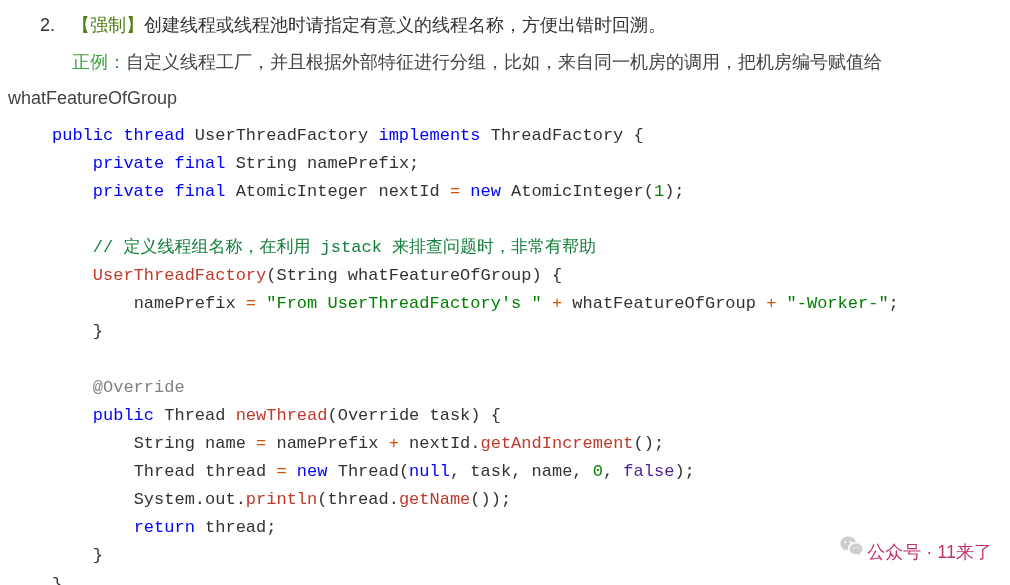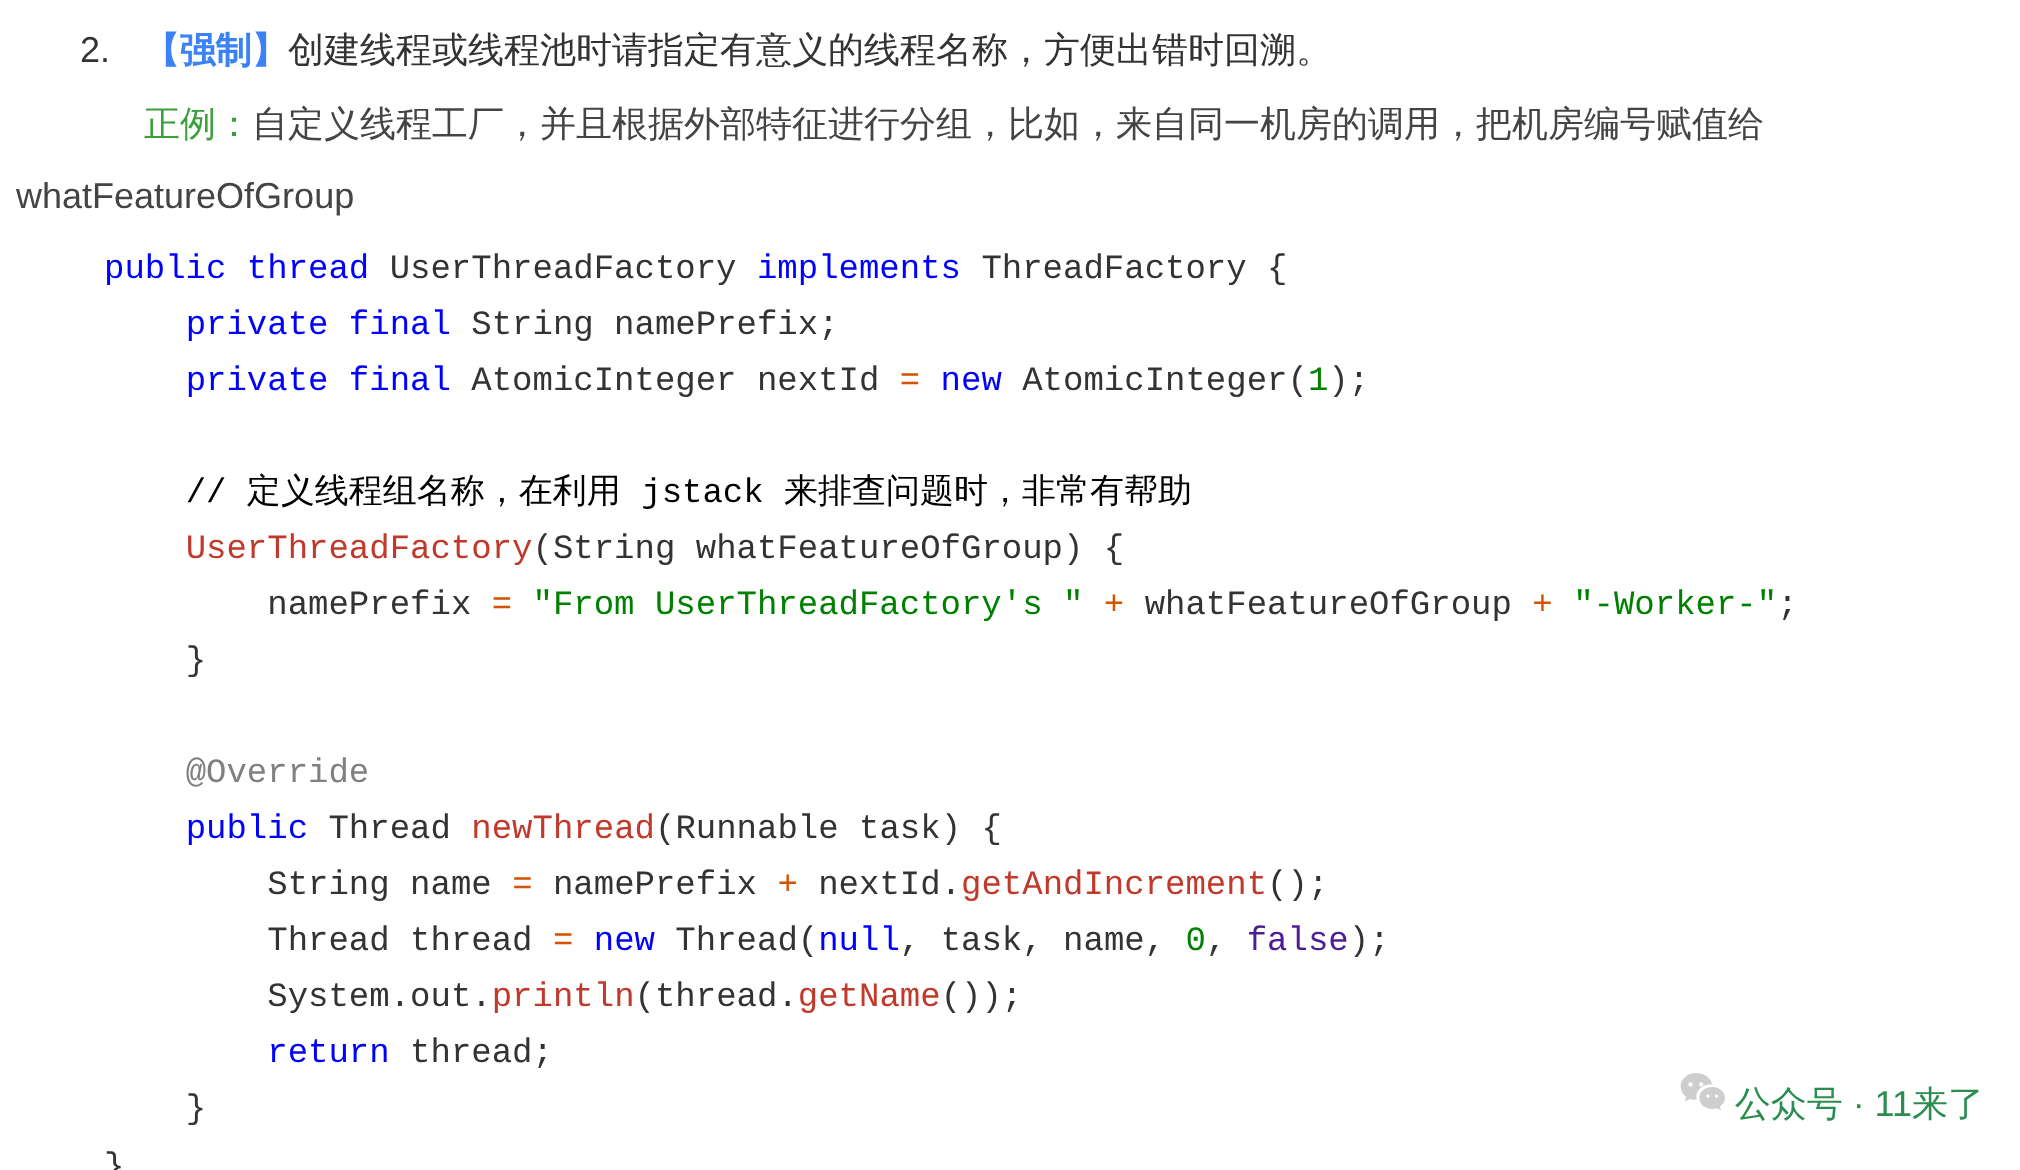"【强制】" .mandatory { color: #3b82f6 -> #4d7c0f; font-weight: 700 -> 400 }
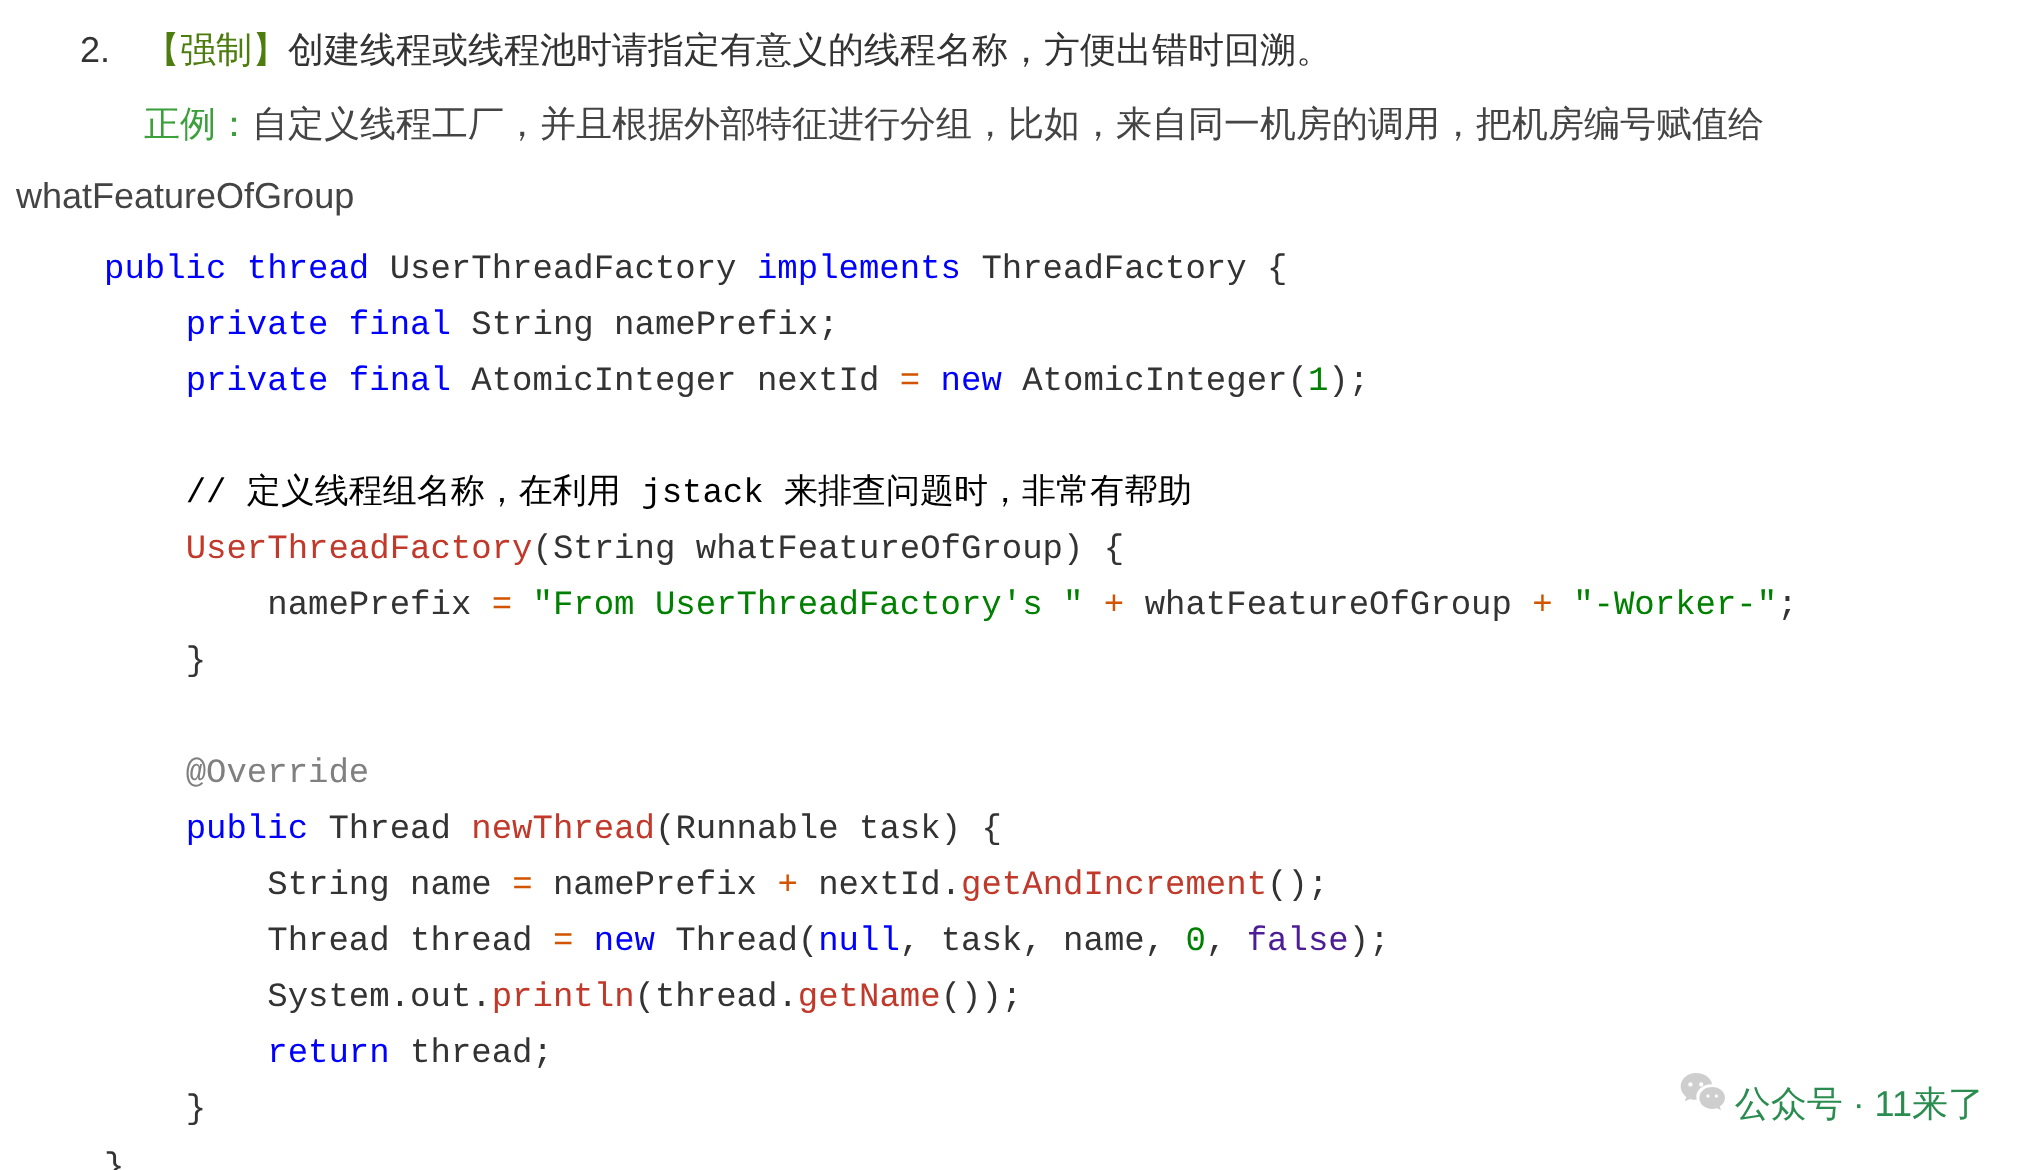"// 定义线程组名称，在利用 jstack 来排查问题时，非常有帮助" .comment { color: #000000 -> #15803d }
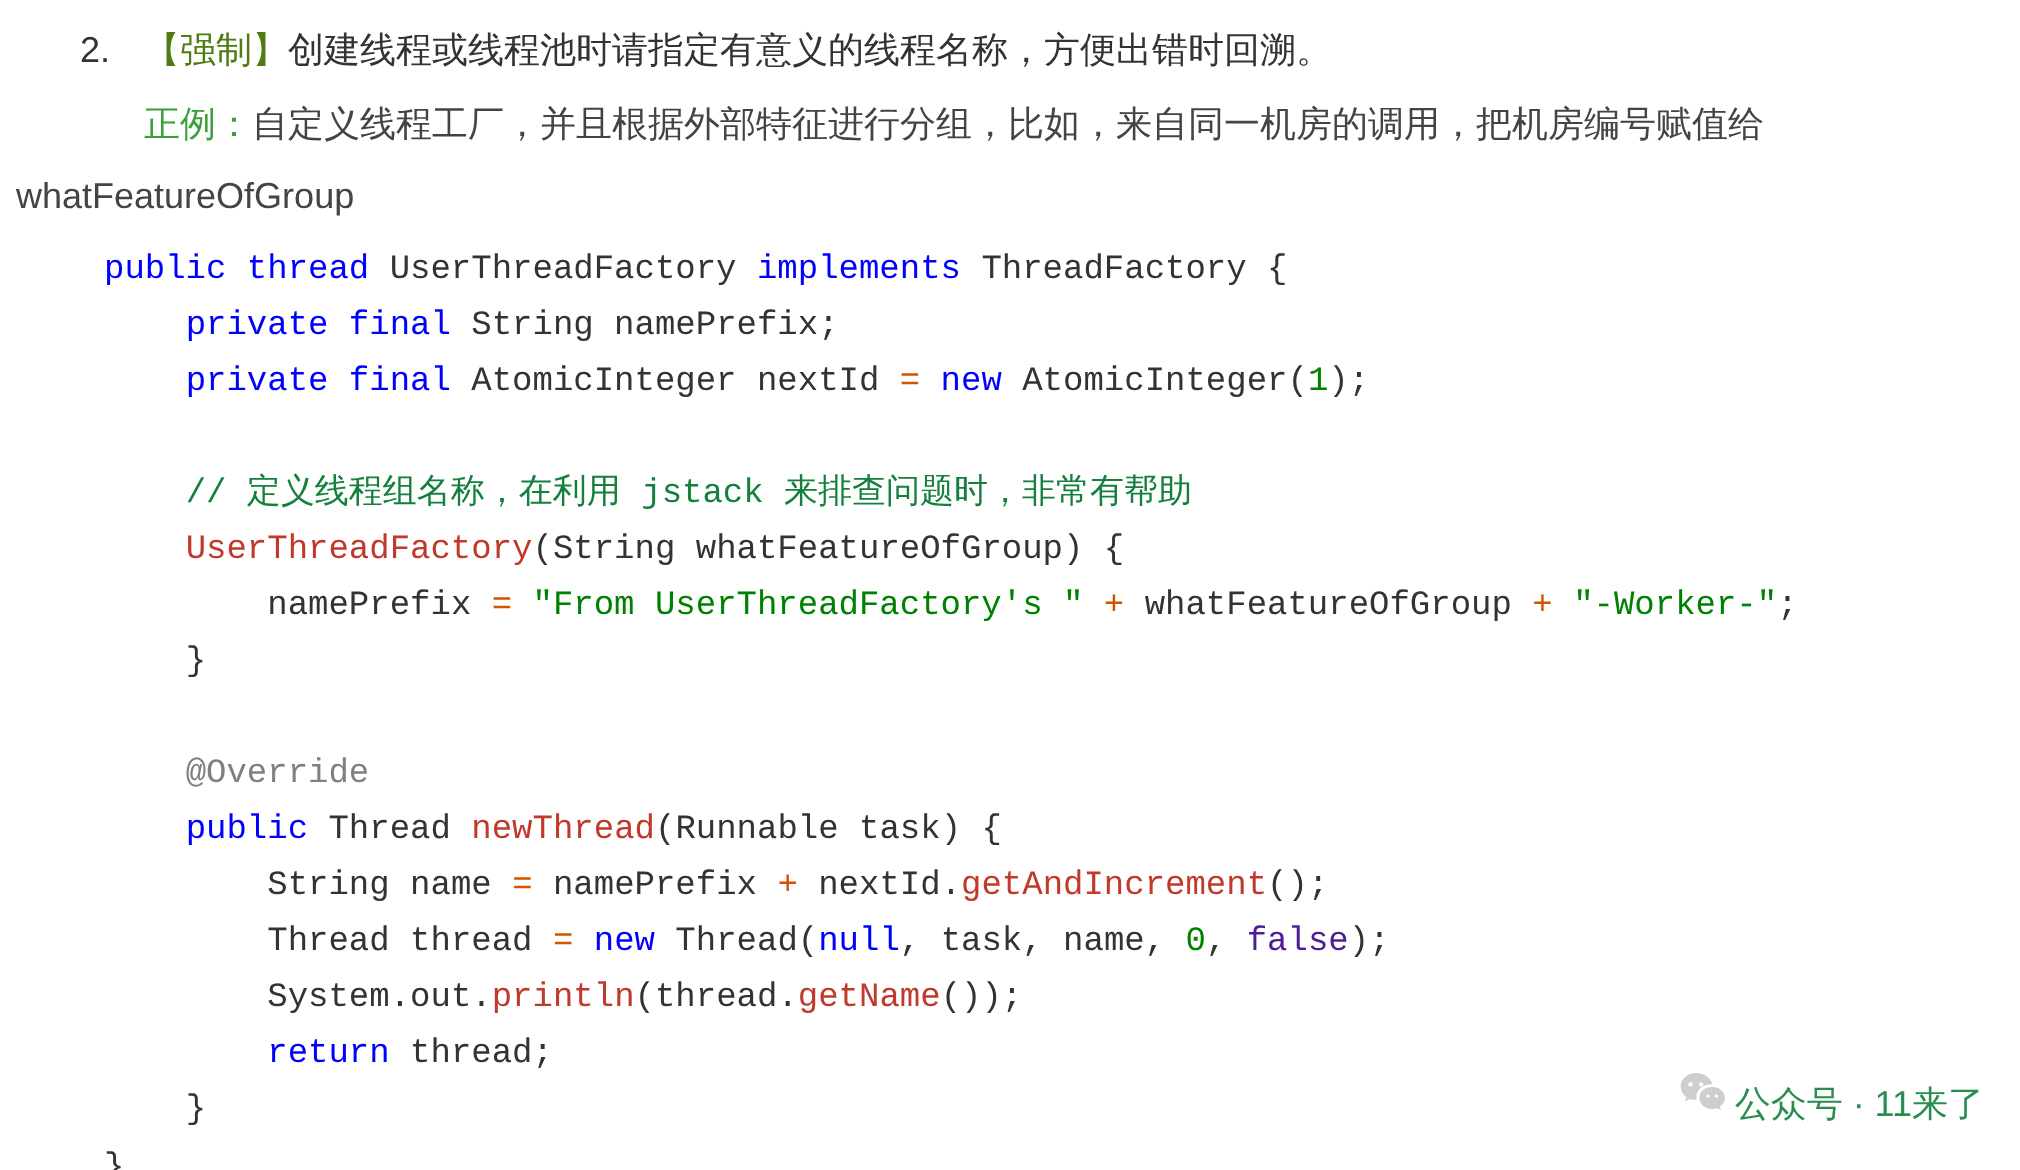"Runnable" span.type { text: Runnable -> Override }
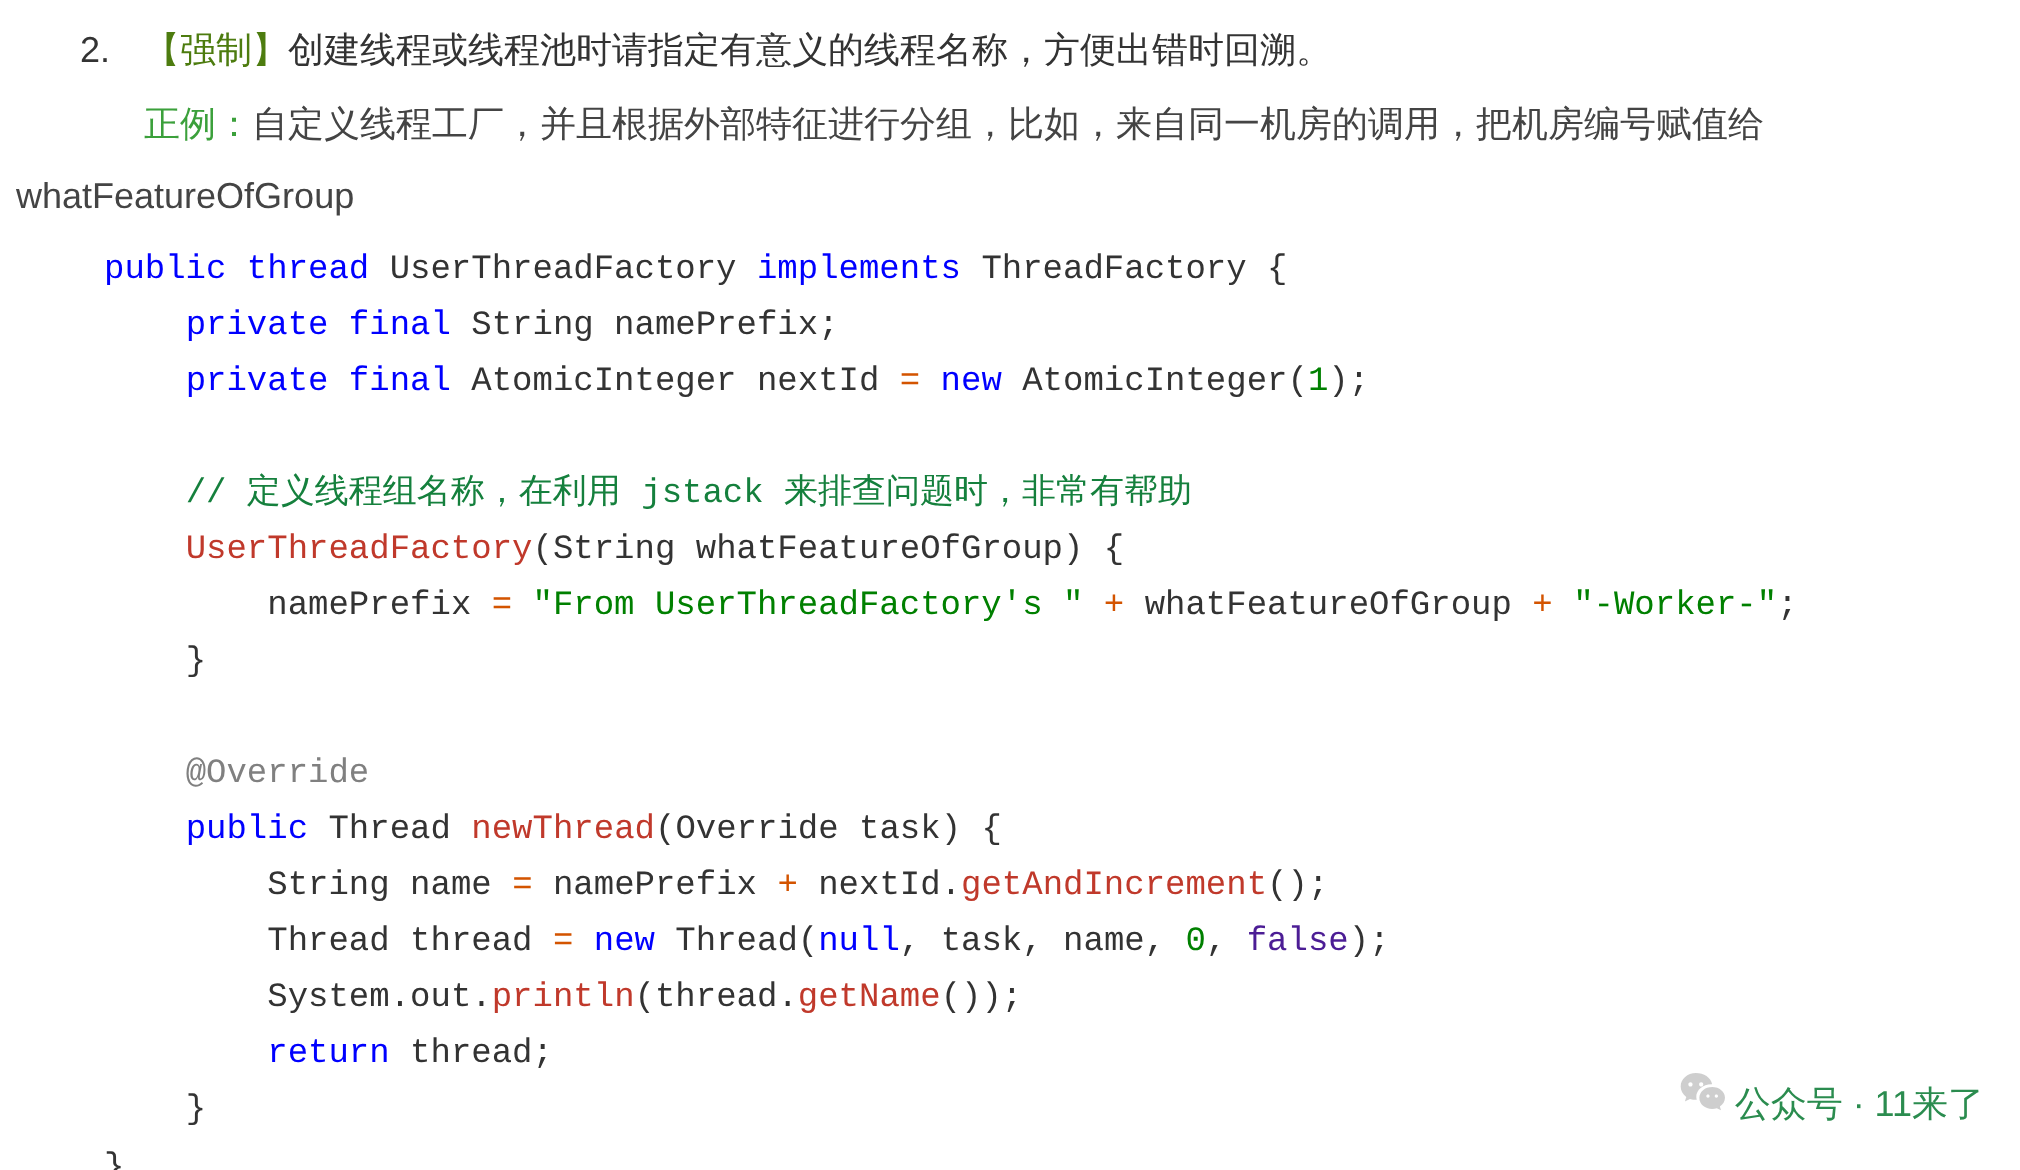"公众号 · 11来了" .watermark { color: #15803d -> #be185d }
